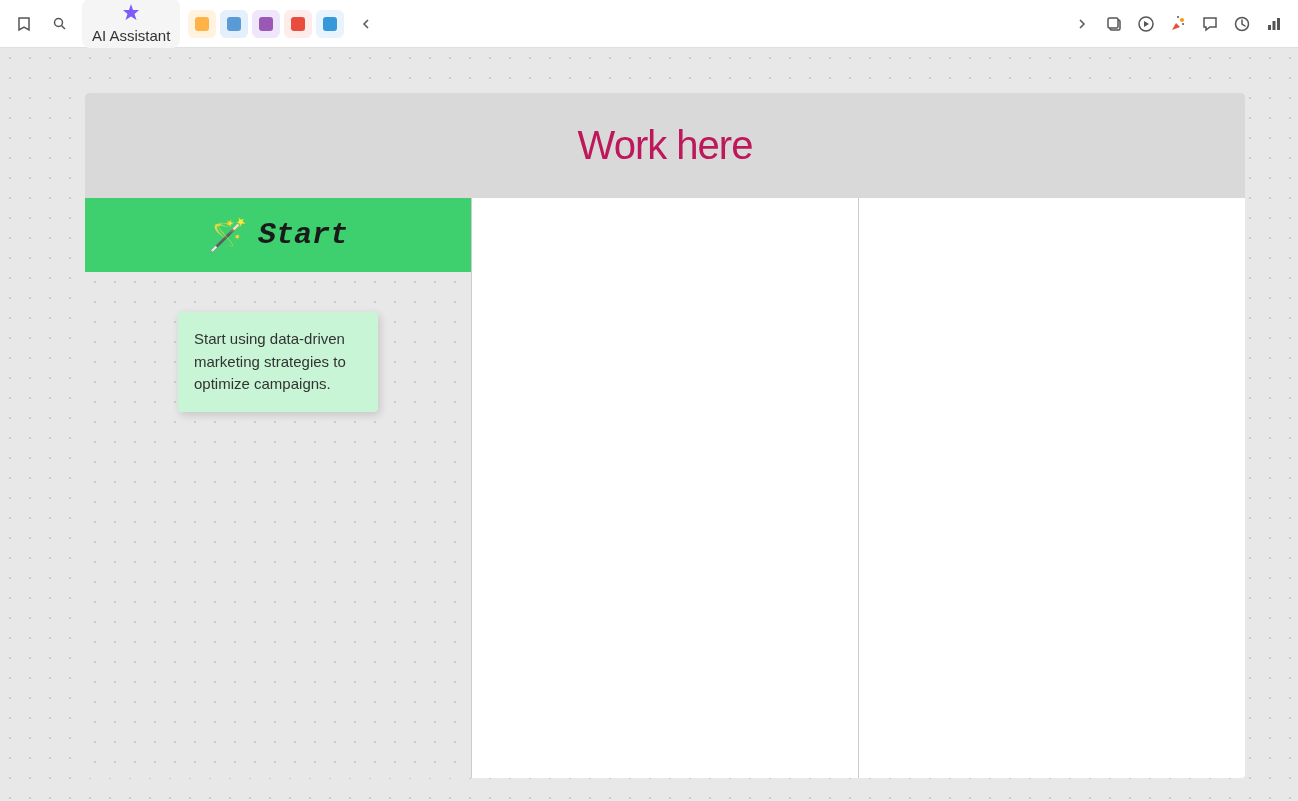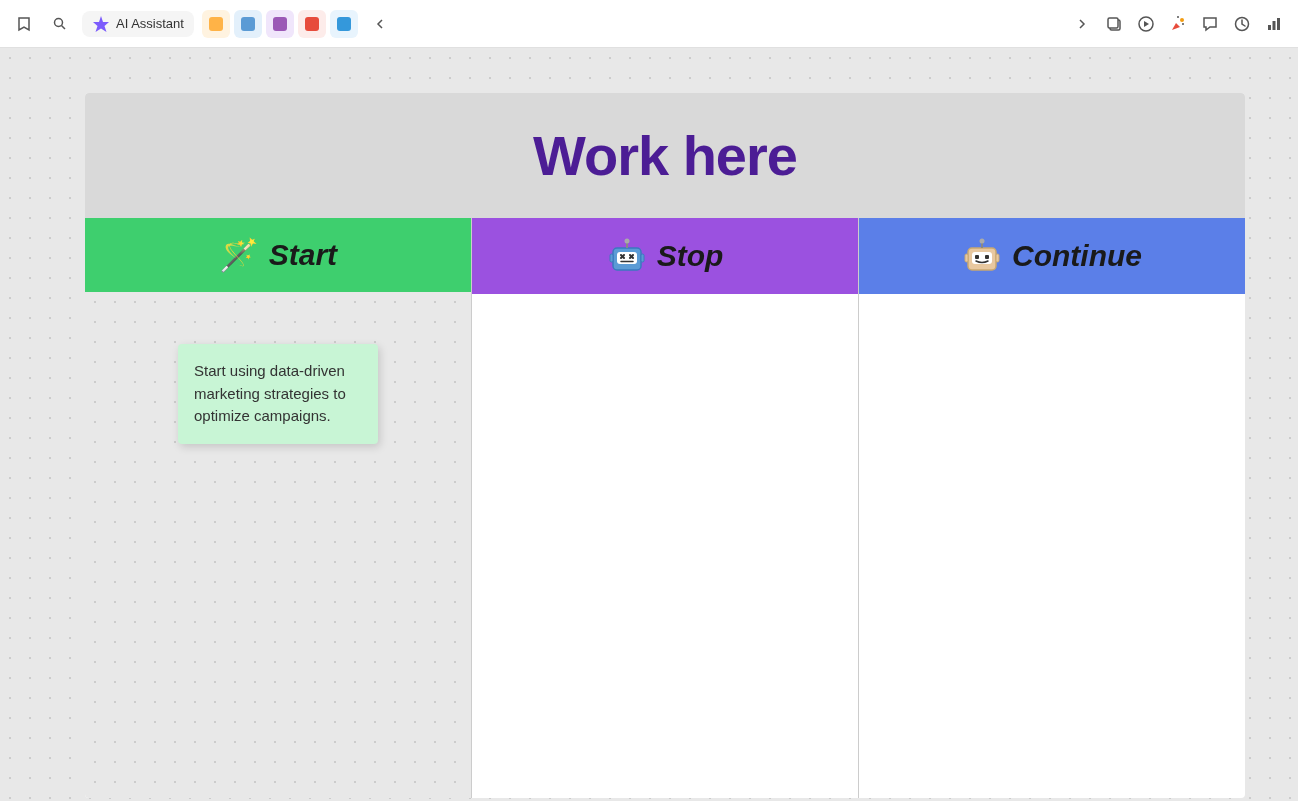"AI Assistant" .ai-assistant-btn { flex-direction: none -> column; font-size: 13px -> 15px }
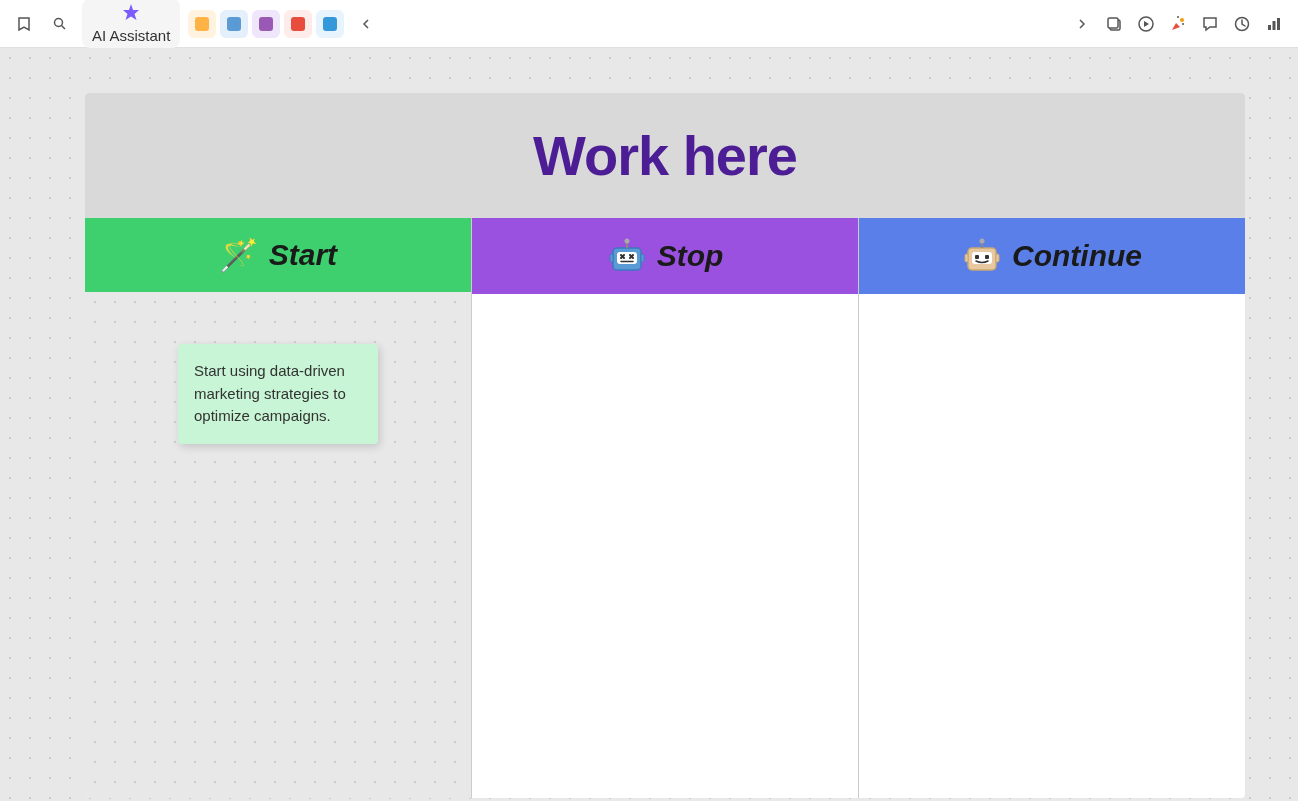"Work here" .board-title { color: #4c1d95 -> #be185d; font-size: 56px -> 40px; font-weight: 700 -> 400 }
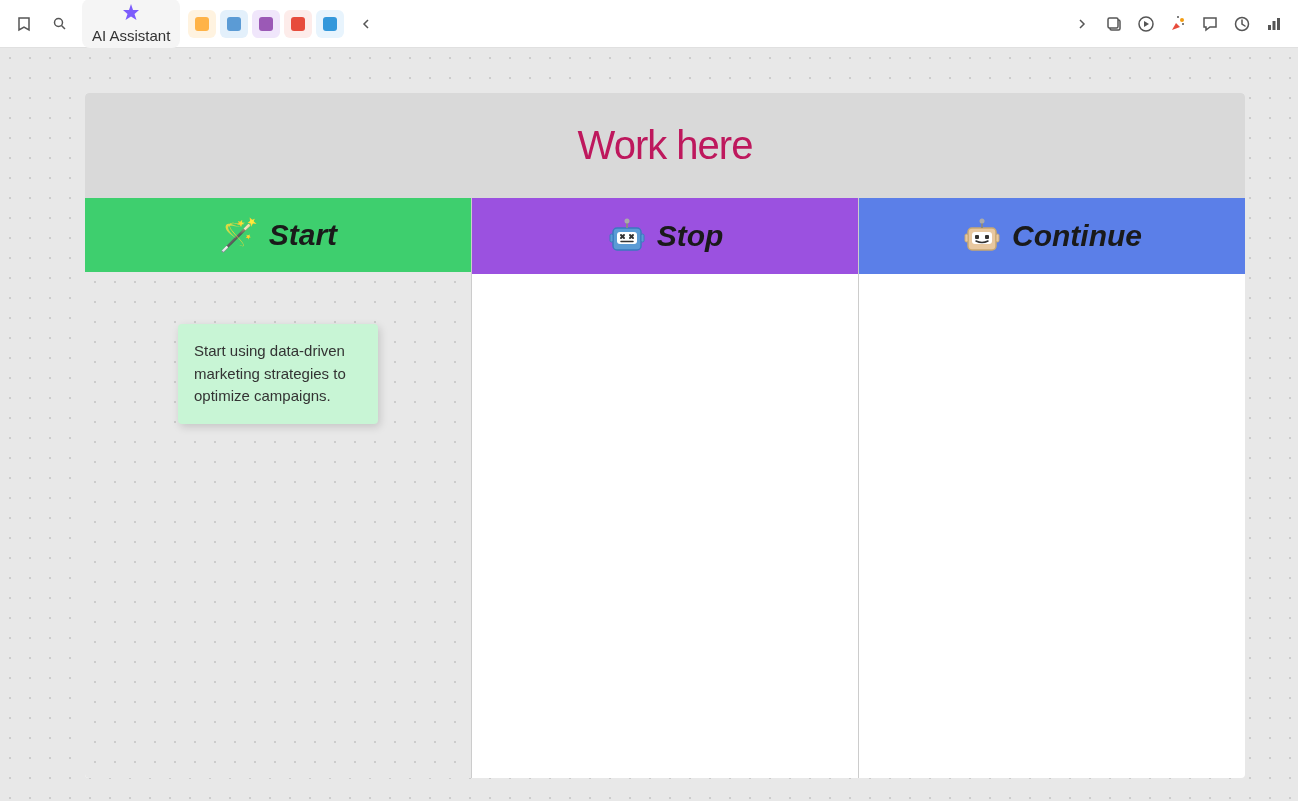"Start" .col-header-title { font-family: Liberation Sans, sans-serif -> Liberation Mono, monospace }
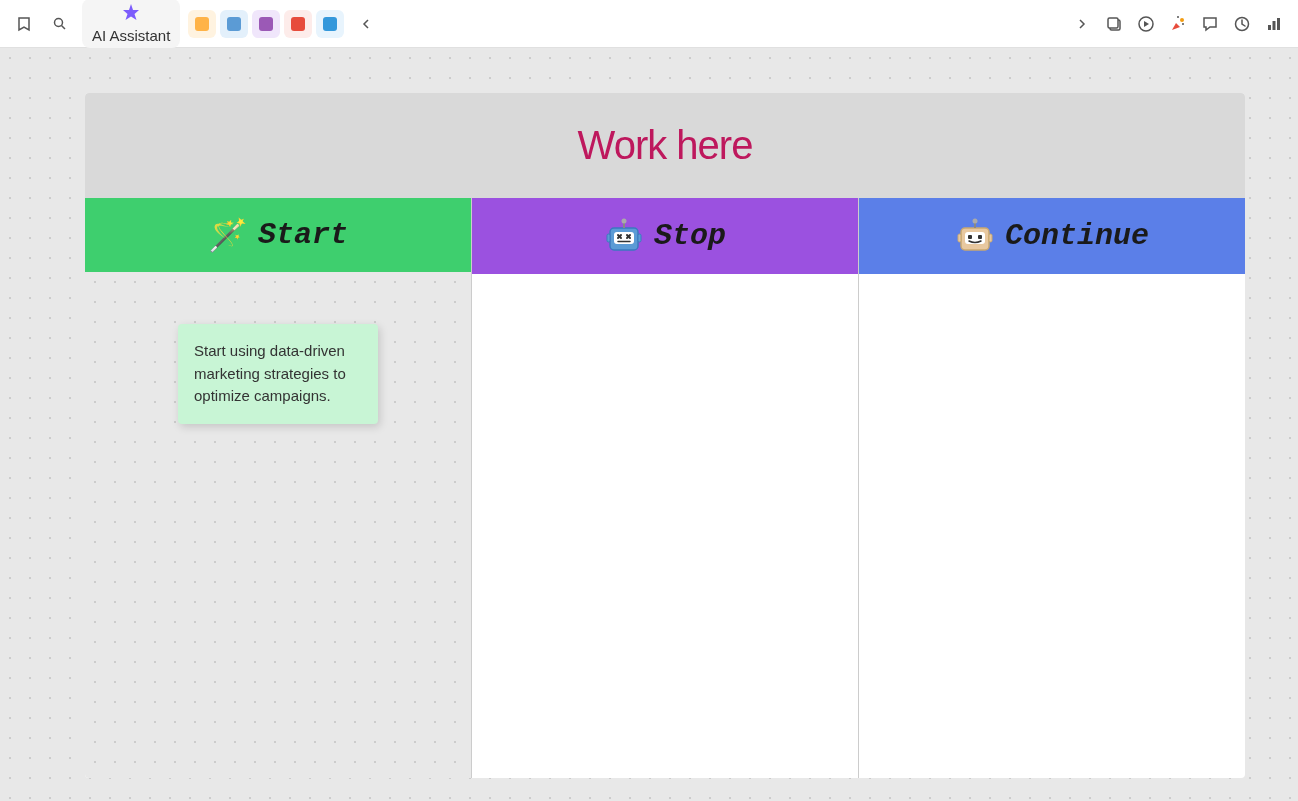"Stop" div.col-header { html: <div> <span> <svg> <rect></rect> <rect></rect> <circle></circle> <rect></rect> <line></line> <line></line> <line></line> <line></line> <line></line> <rect></rect> <rect></rect> </svg> </span> <span>Stop</span> </div> -> none }
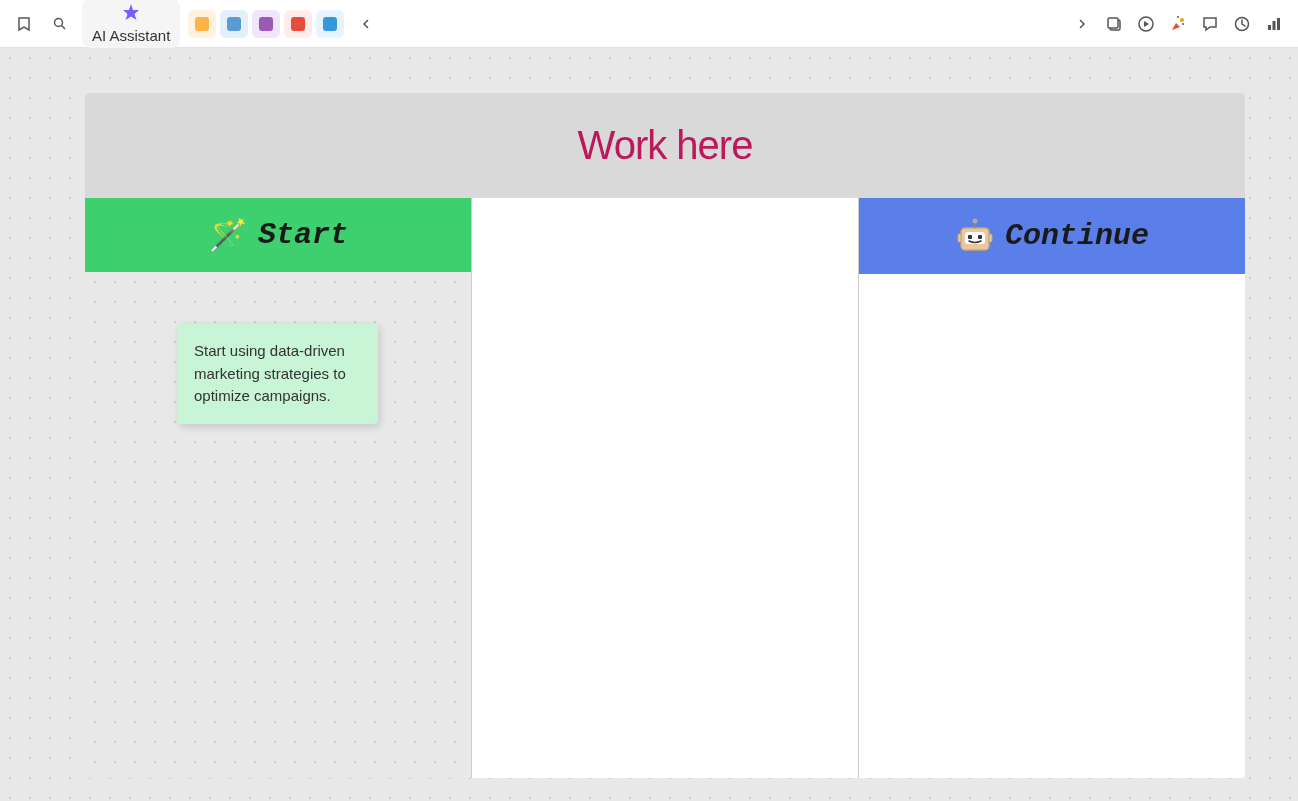"Continue" div.col-header { html: <div> <span> <svg> <rect></rect> <rect></rect> <circle></circle> <rect></rect> <rect></rect> <rect></rect> <path></path> <rect></rect> <rect></rect> </svg> </span> <span>Continue</span> </div> -> none }
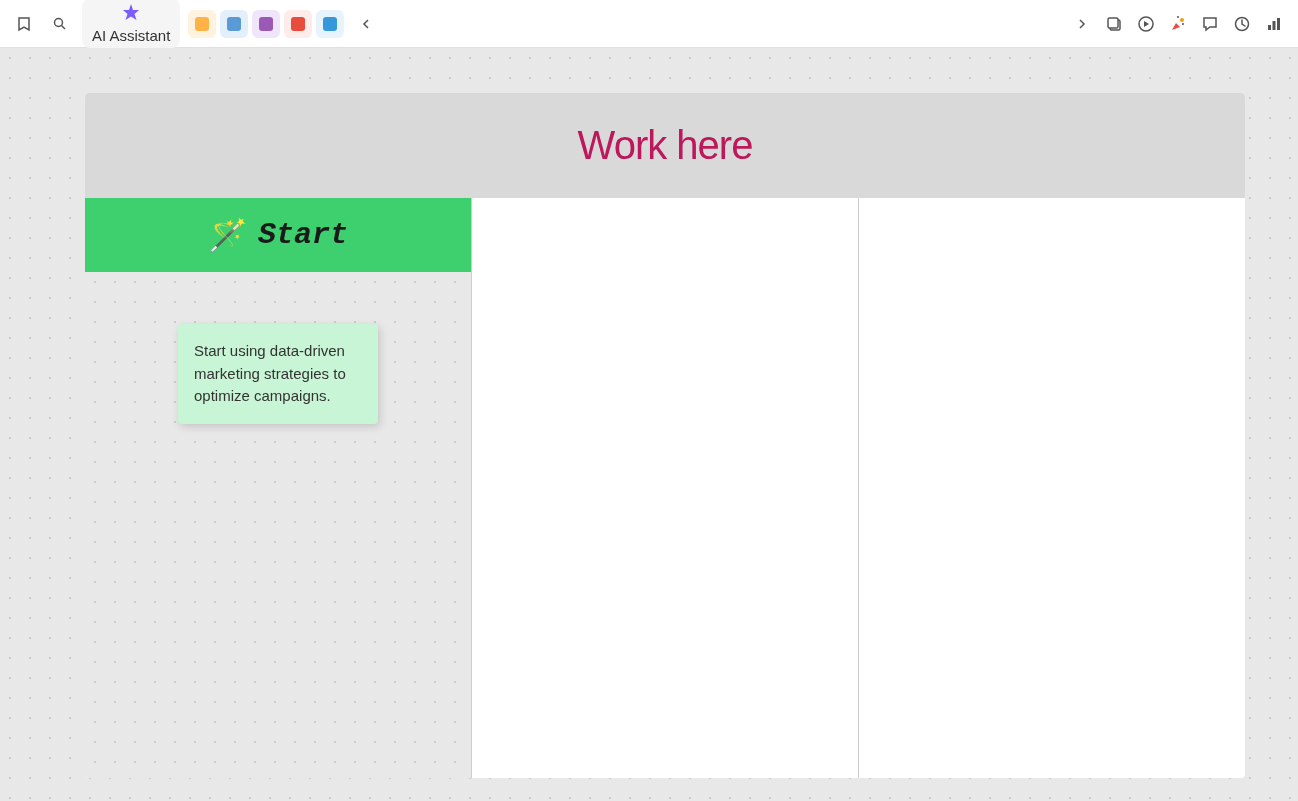"Start using data-driven marketing" .sticky-note { margin: 32px auto 0 -> 20px auto 0 }
